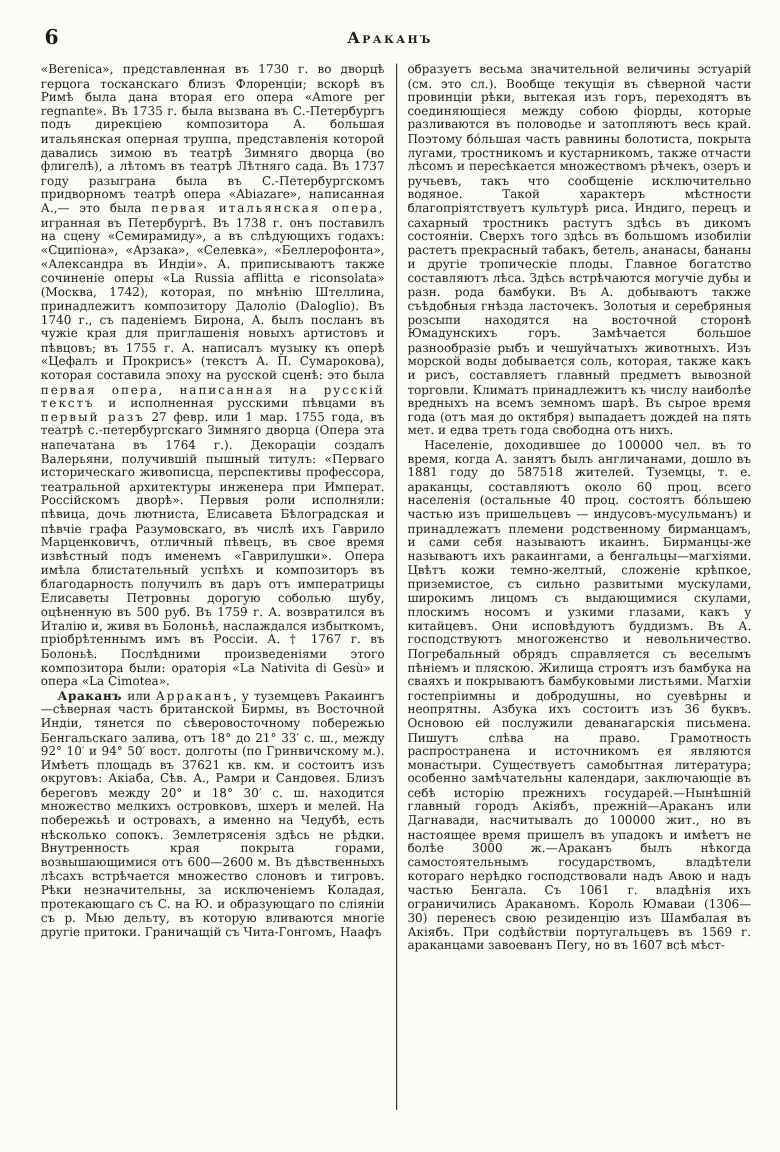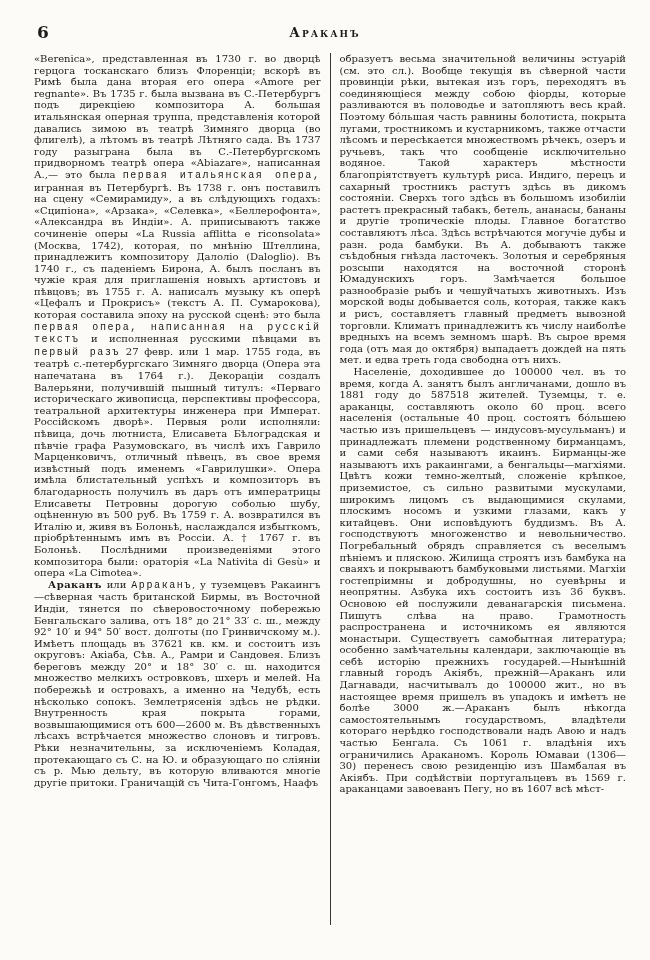"первая итальянская опера," .run-spaced { font-family: Liberation Mono, monospace -> none }
